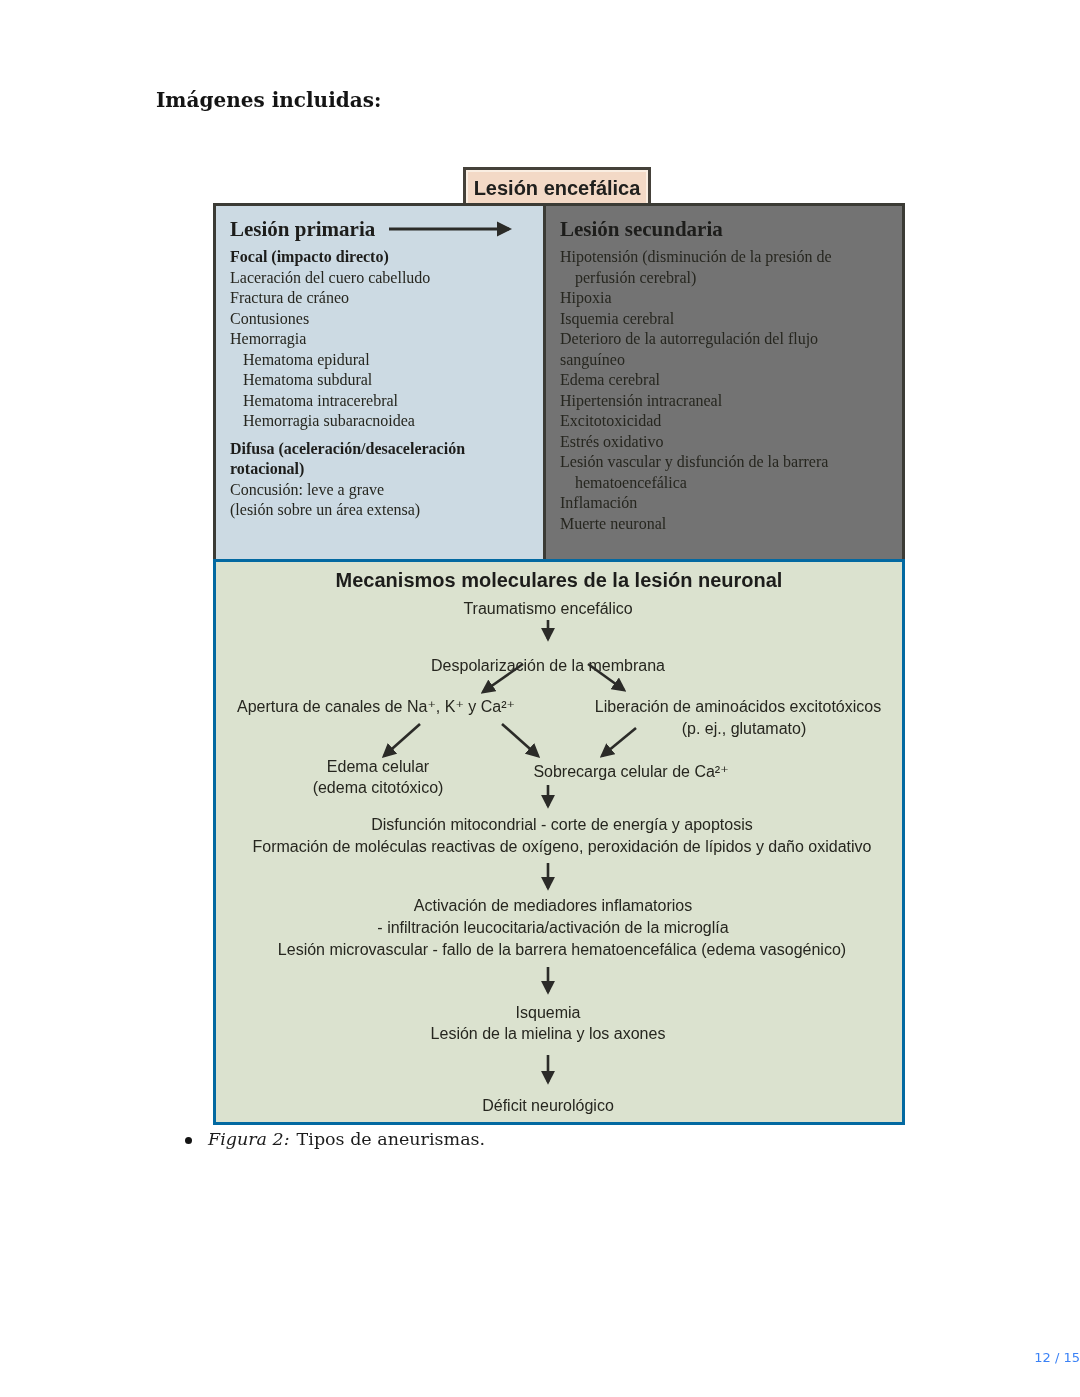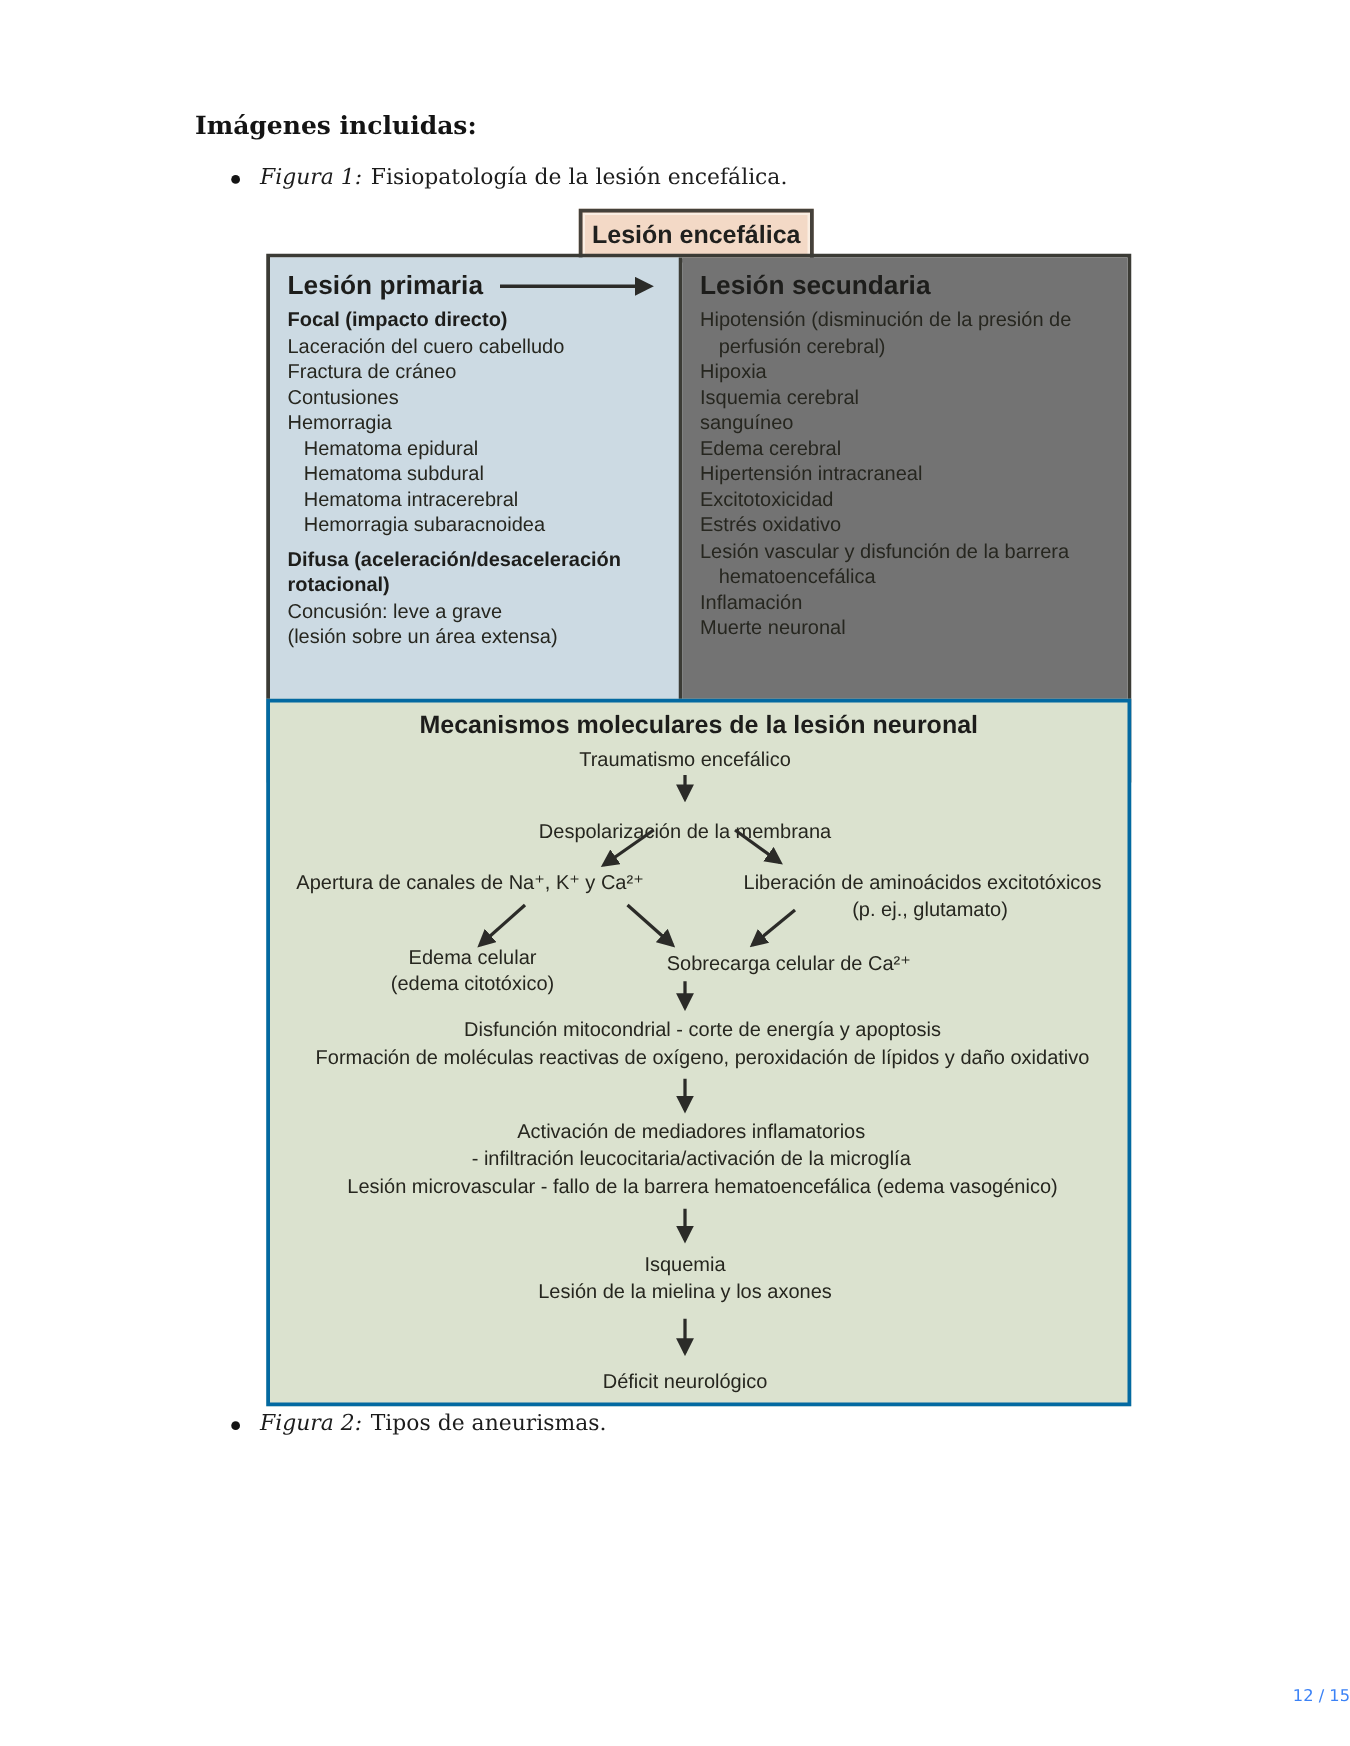"Figura 1:" div.bullet { html: <div> <span></span> <span>Figura 1:</span> <span>Fisiopatología de la lesión encefálica.</span> </div> -> none }
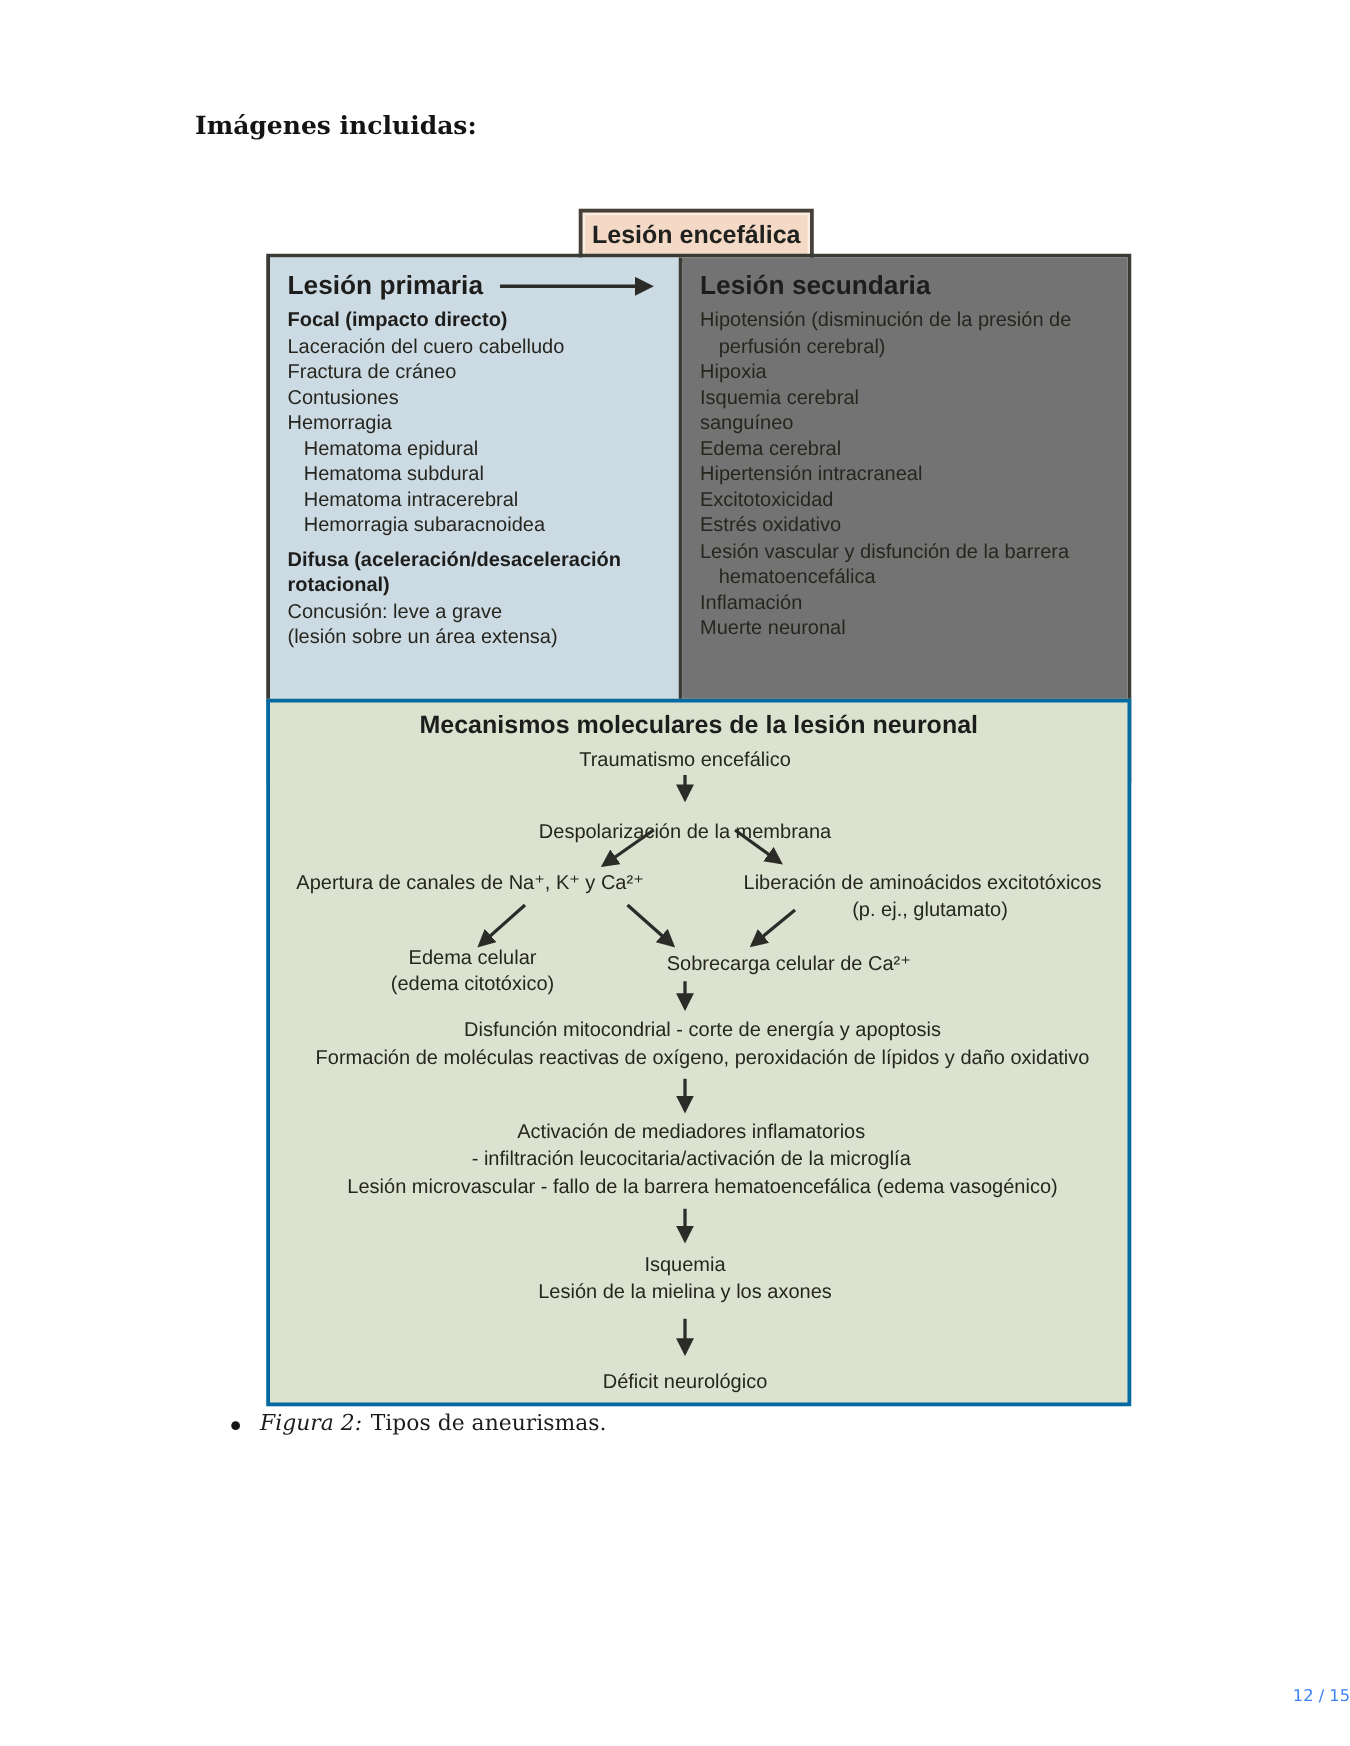"Lesión primaria" .twocol { font-family: none -> Liberation Serif, serif }
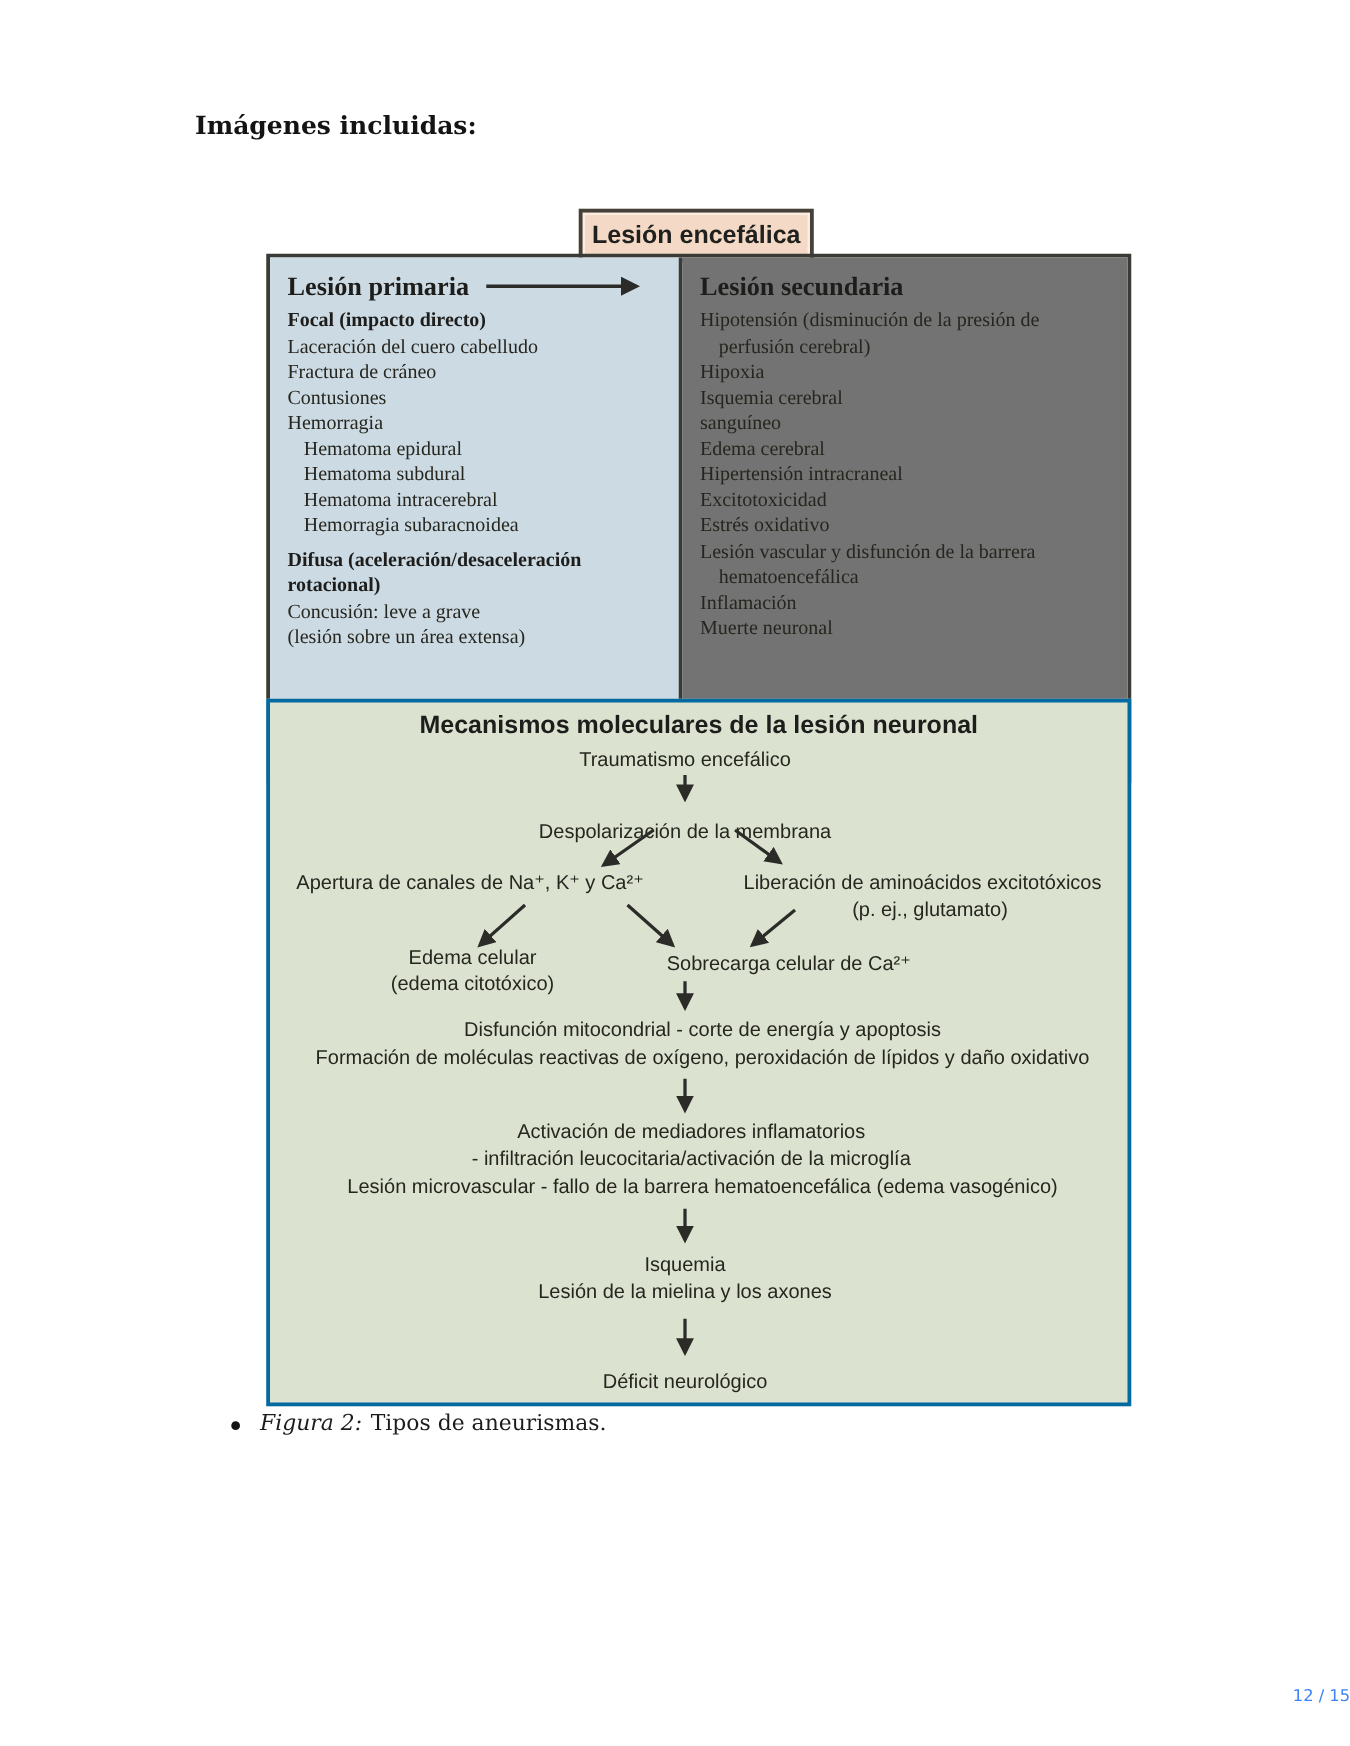"Deterioro de la autorregulación del" div.ln { html: none -> <div>Deterioro de la autorregulación del flujo</div> }
